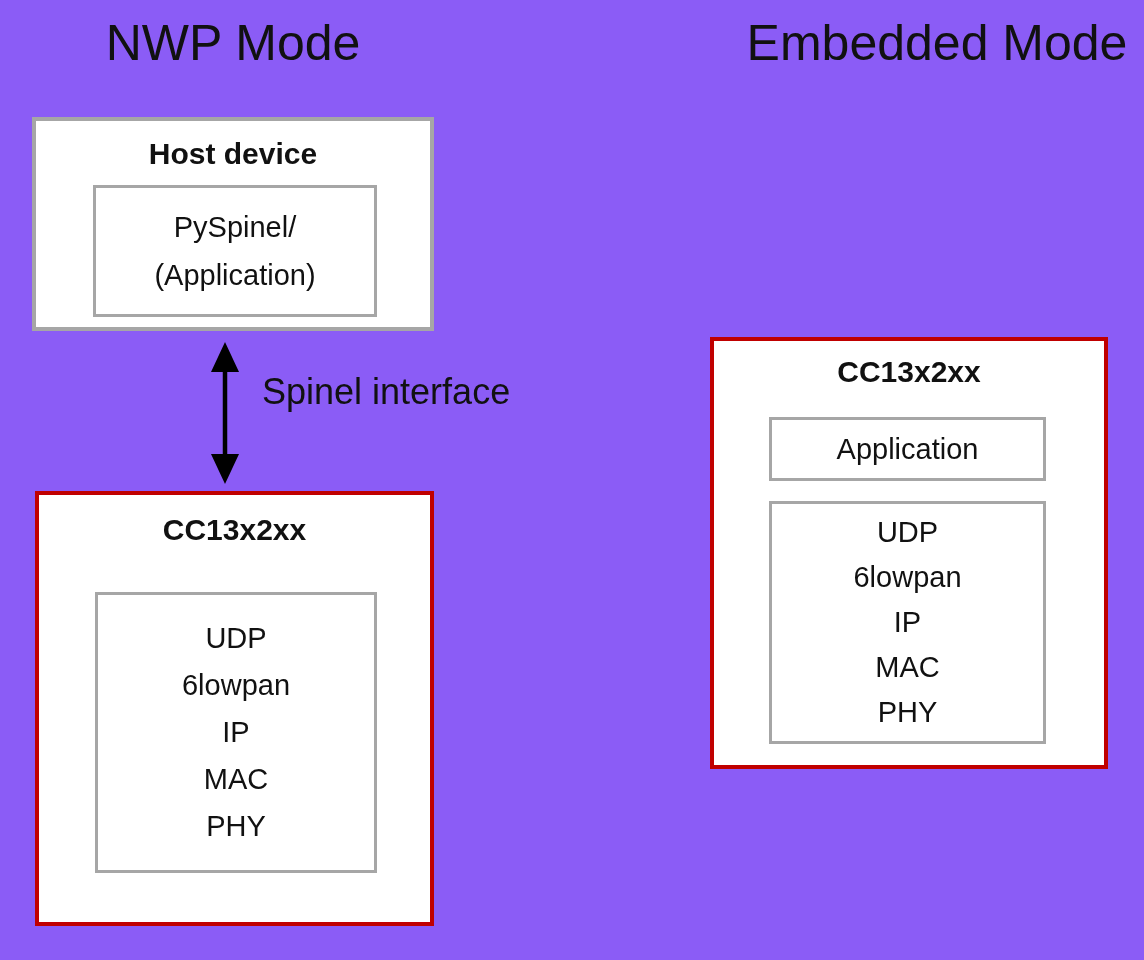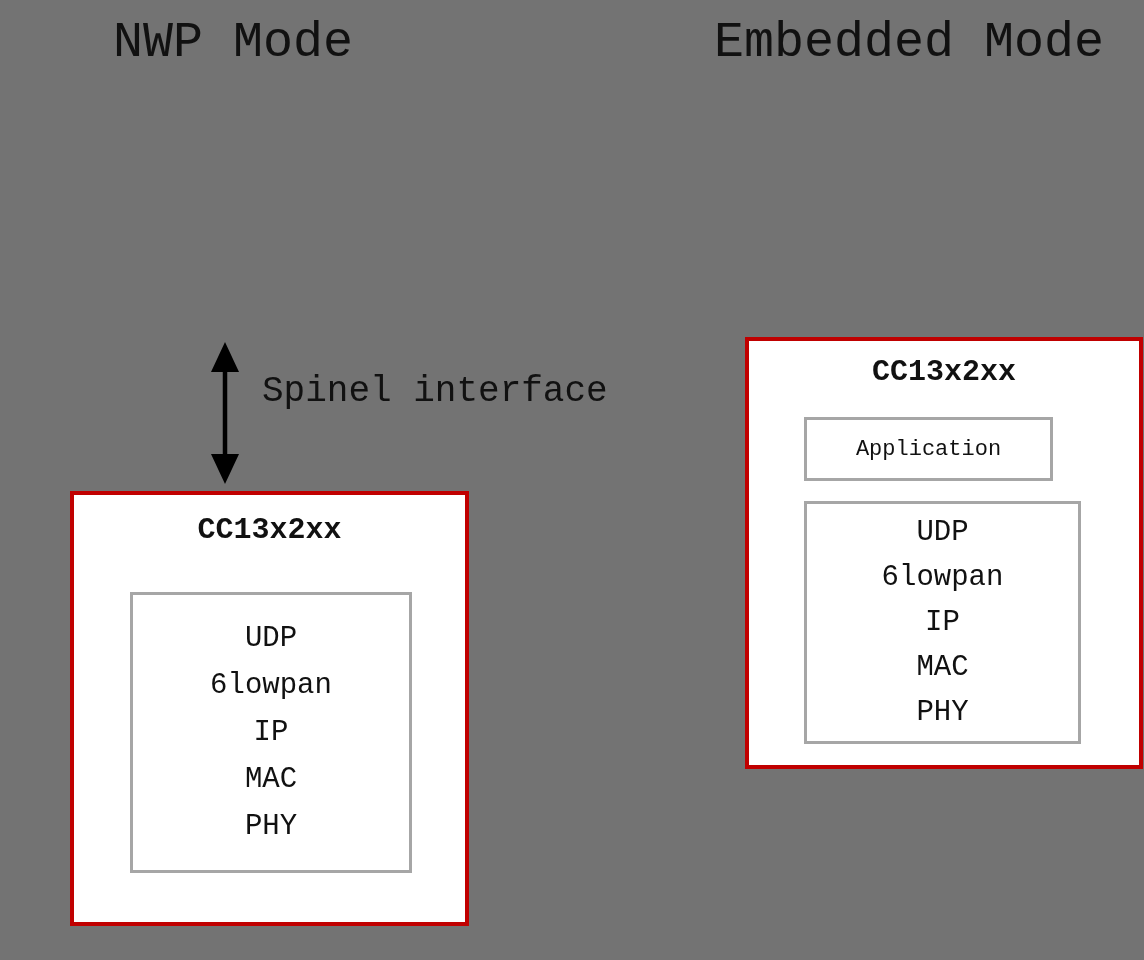"NWP Mode" #canvas { background: #737373 -> #8b5cf6; font-family: Liberation Mono, monospace -> Liberation Sans, sans-serif }
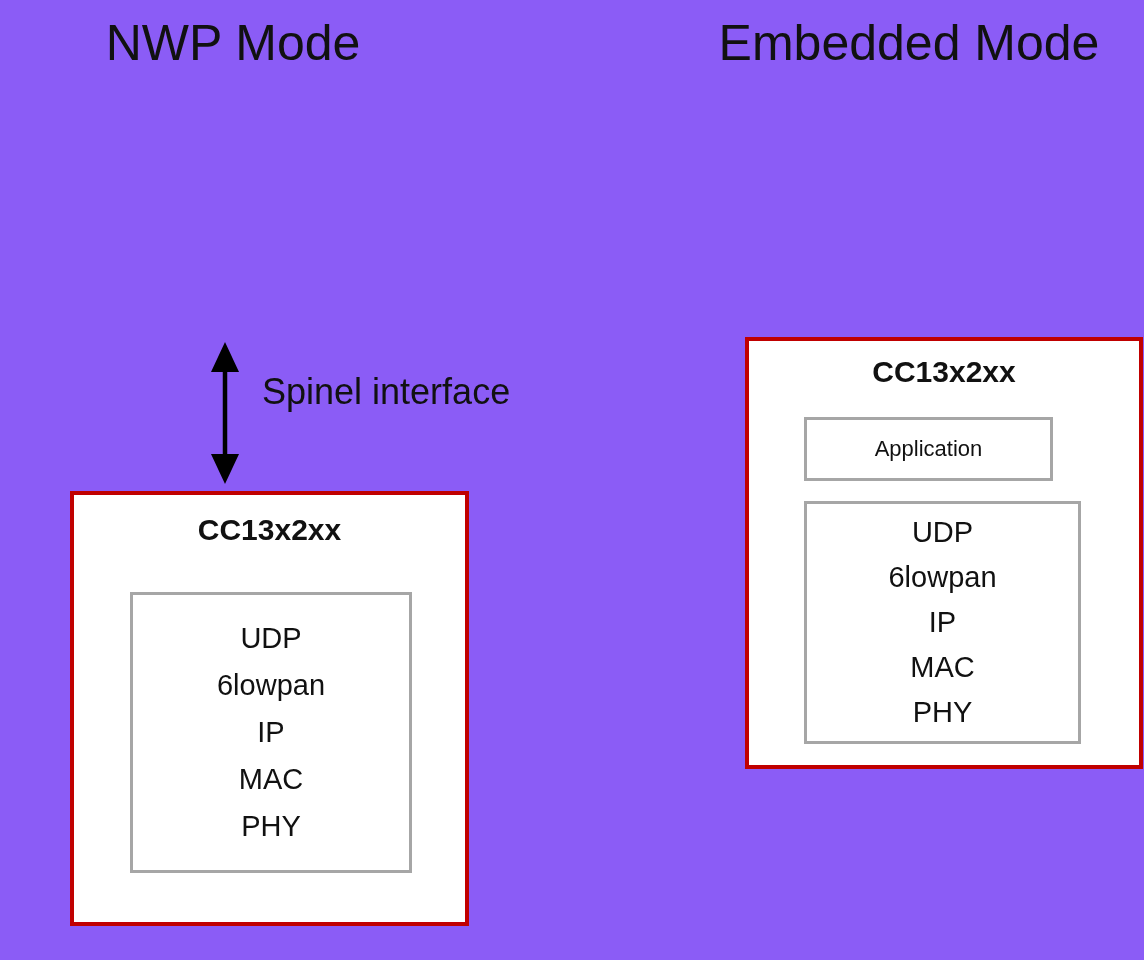"Embedded Mode" #title-embedded { left: 710px -> 738px }
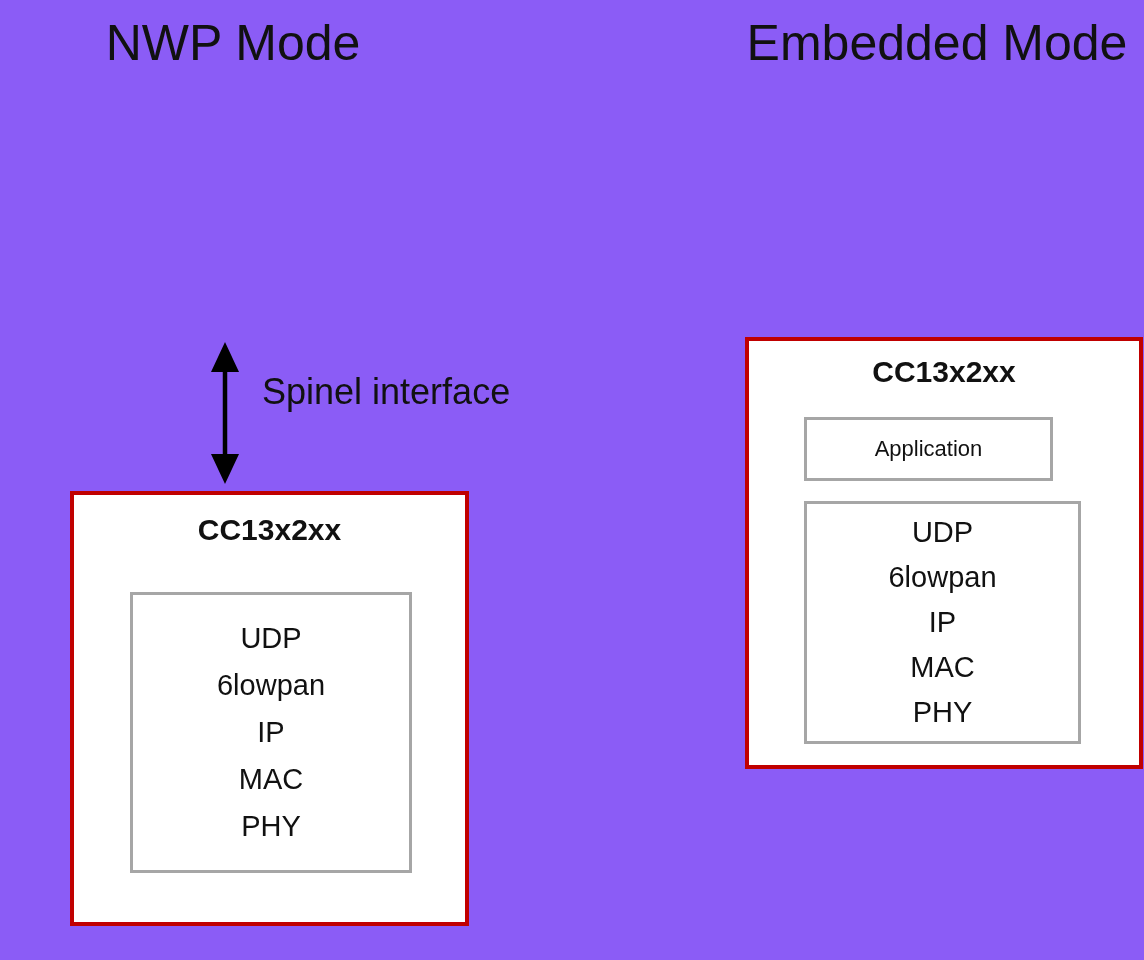"Host device" div.abs { html: none -> <div> <span>Host device</span> <div> <div>PySpinel/</div> <div>(Application)</div> </div> </div> }
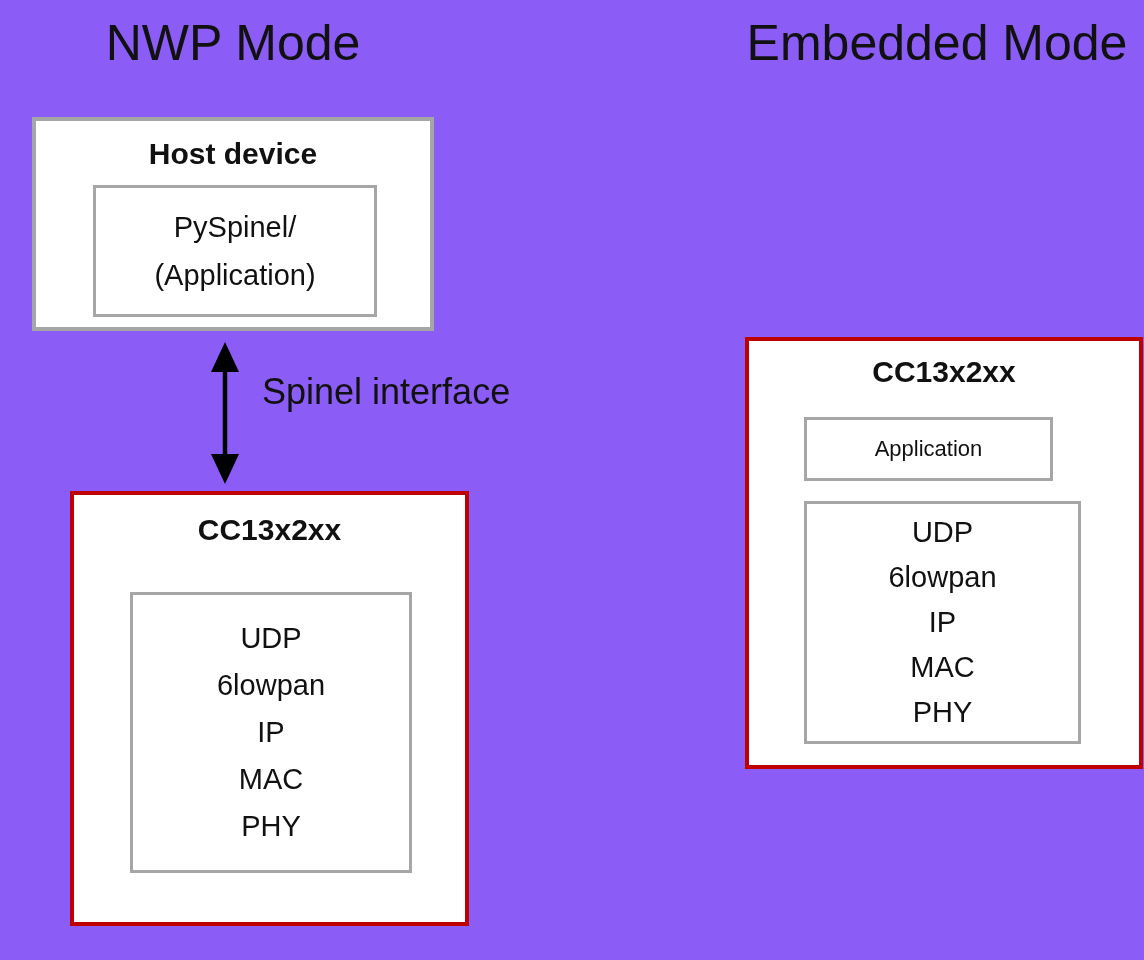"CC13x2xx" .red-border-4 { margin-left: 35px -> none }
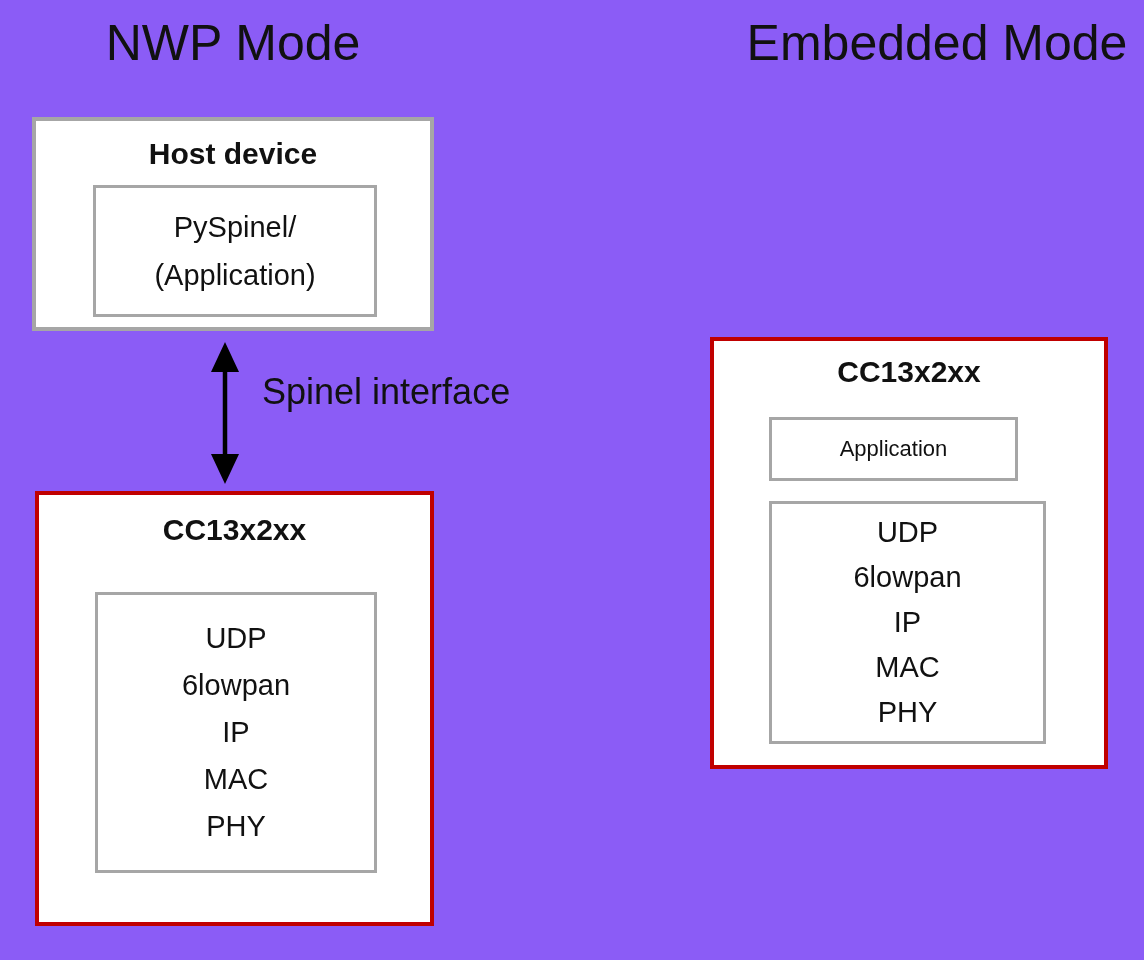"Application" #emb-app-box { font-size: 22px -> 29px; width: 249px -> 277px }
